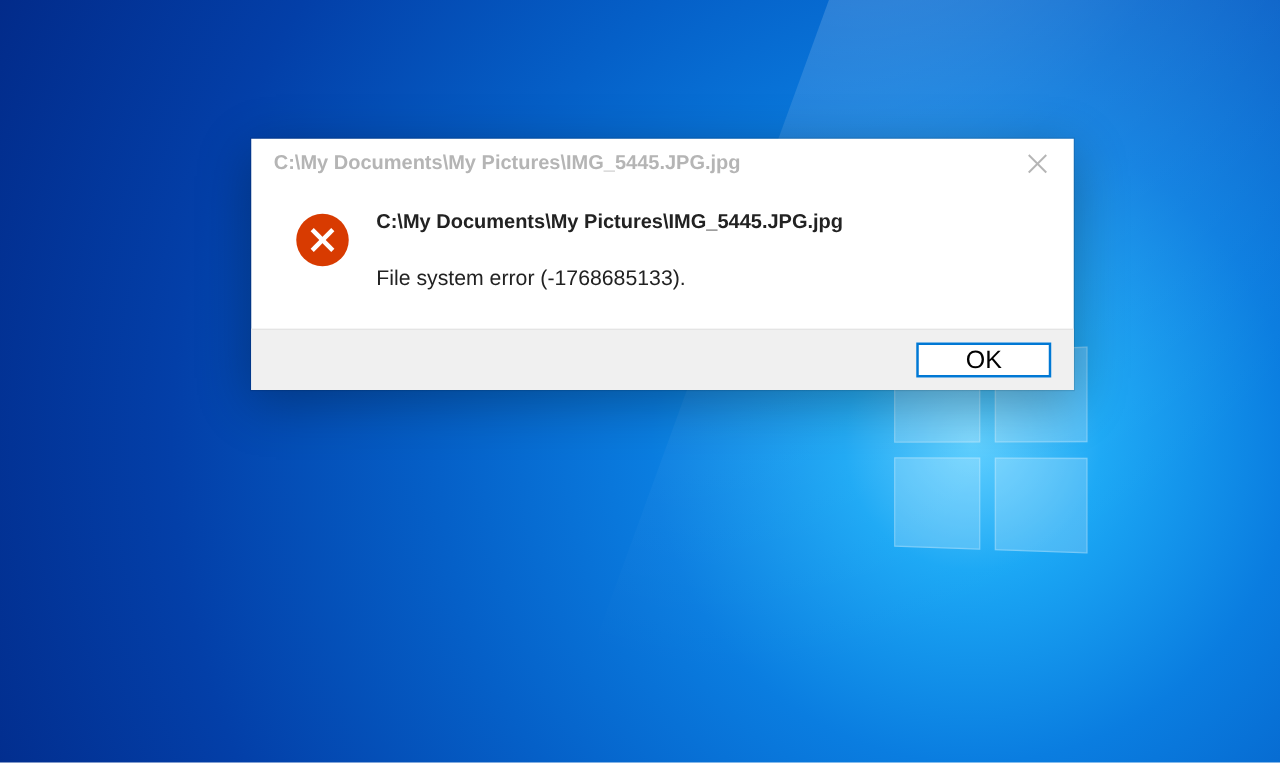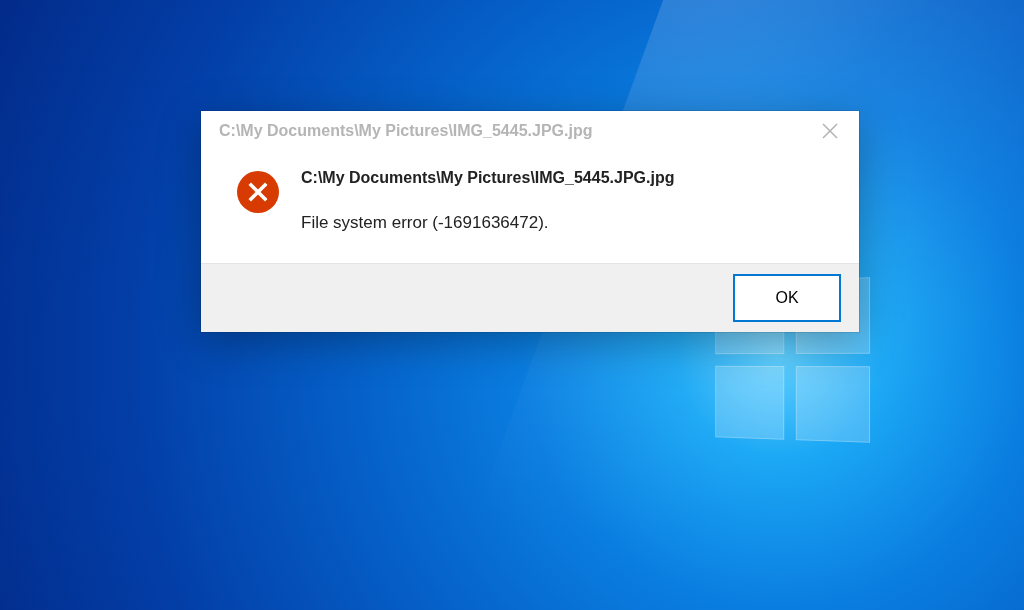"File system error (-1691636472)." div.message-error { text: -1691636472 -> -1768685133 }
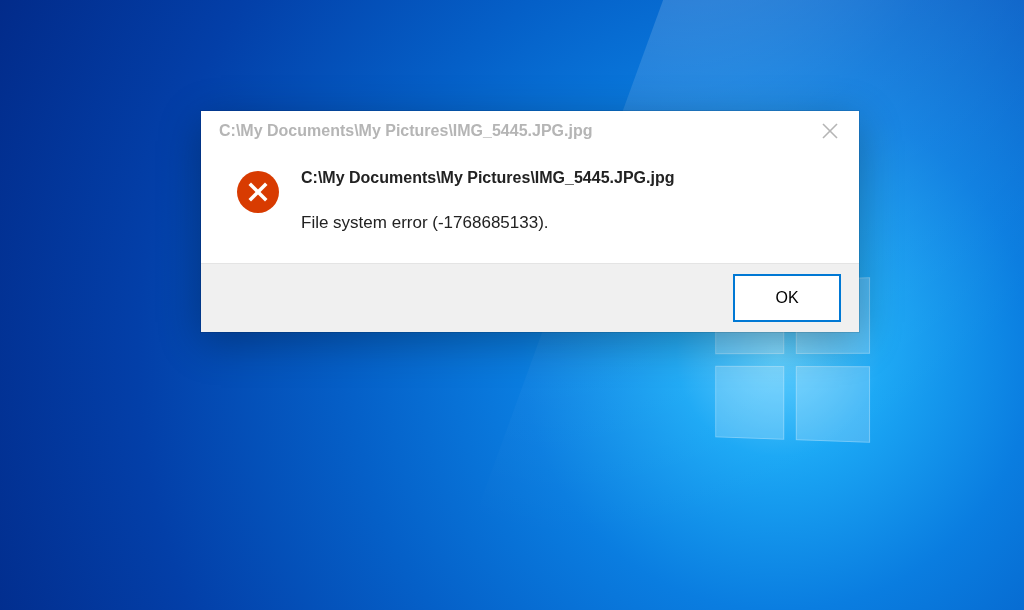"OK" .ok-button { font-size: 16px -> 20px; height: 48px -> 28px }
